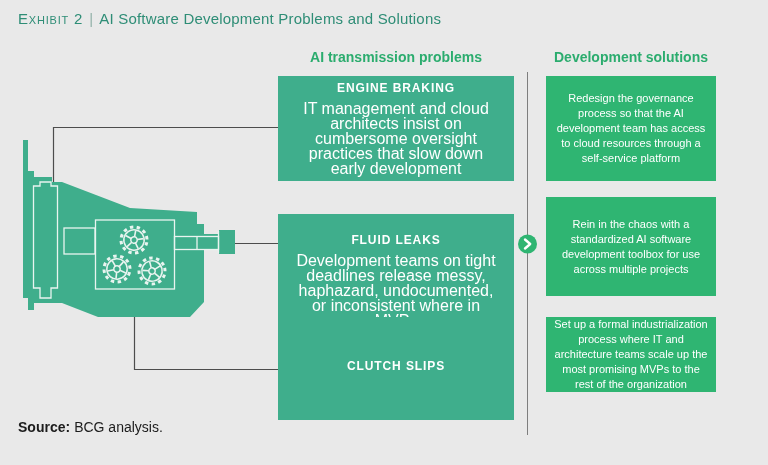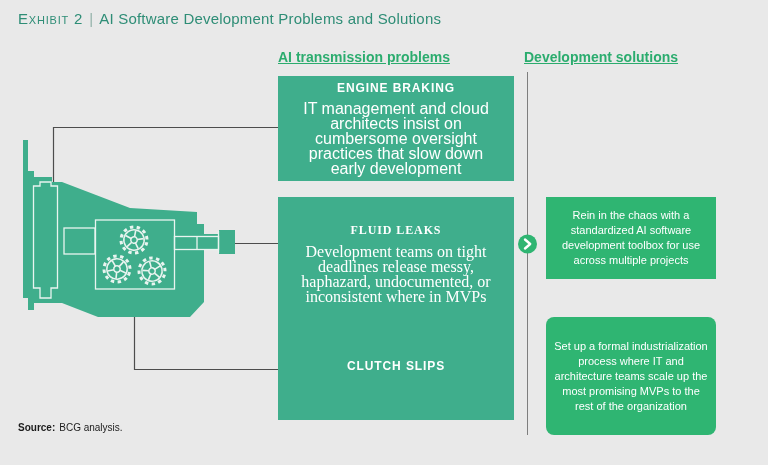"AI transmission problems" .colhead { text-align: none -> center; text-decoration: underline -> none }
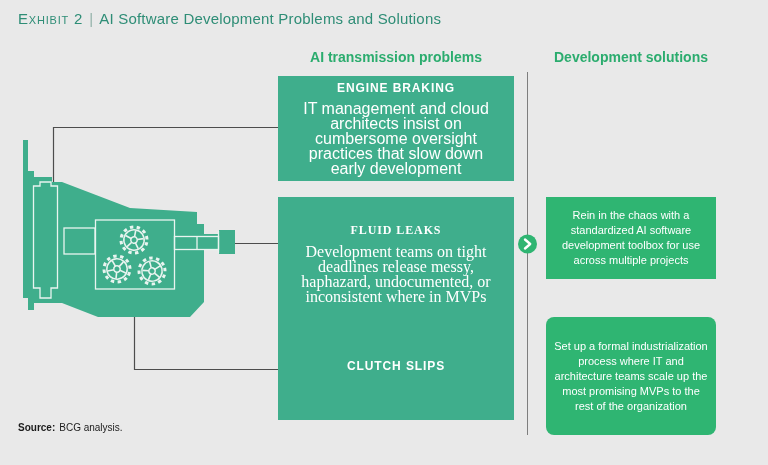"Redesign the governance process so" section.card { html: none -> <section> <p>Redesign the governance process so that the AI development team has access to cloud resources through a self-service platform</p> </section> }
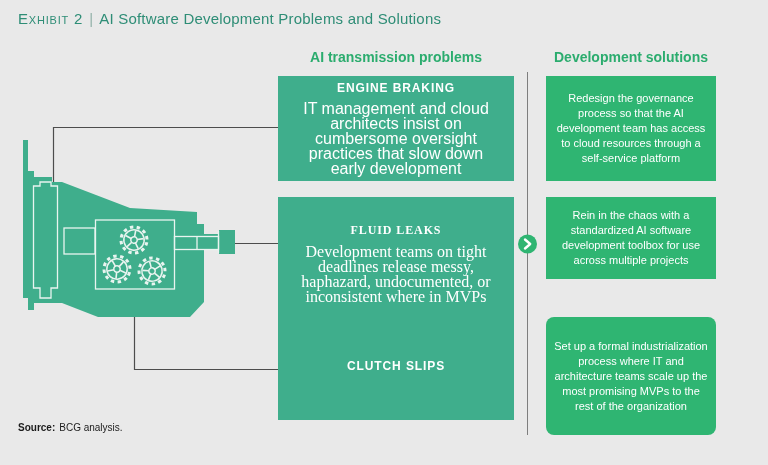"Rein in the chaos with" .s2 { height: 82px -> 99px }
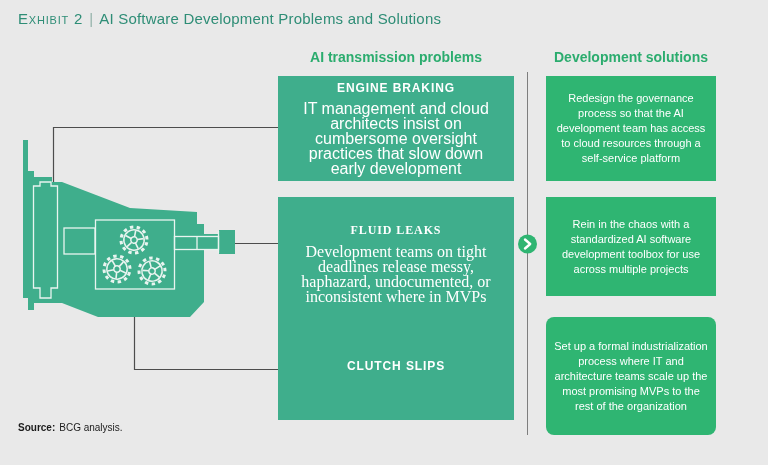"FLUID LEAKS" .p2 { font-family: Liberation Serif, serif -> none; top: 197px -> 214px }
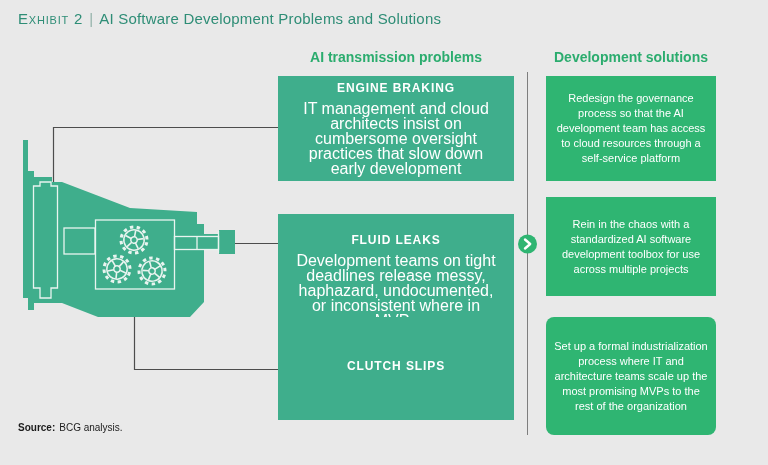"Set up a formal industrialization" .s3 { border-radius: 8px -> none; height: 118px -> 75px }
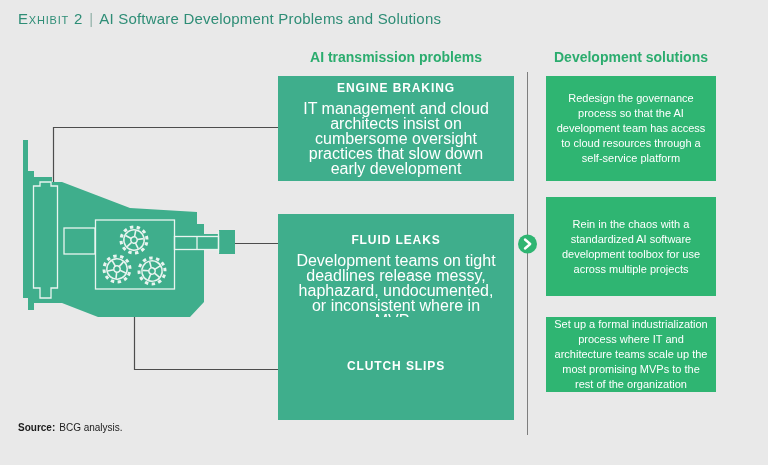"Source: BCG analysis." .src { font-size: 10px -> 14px }
